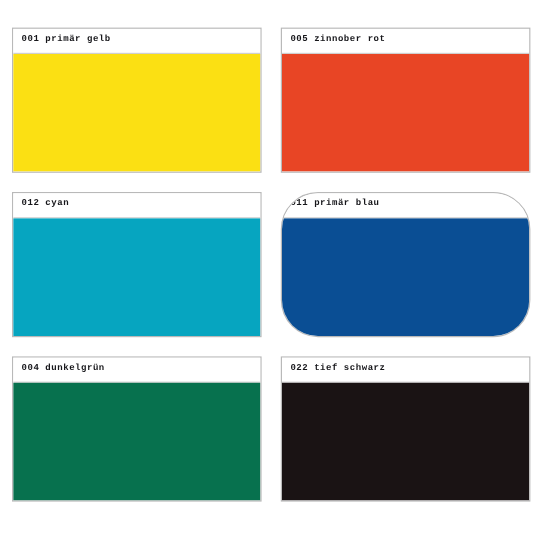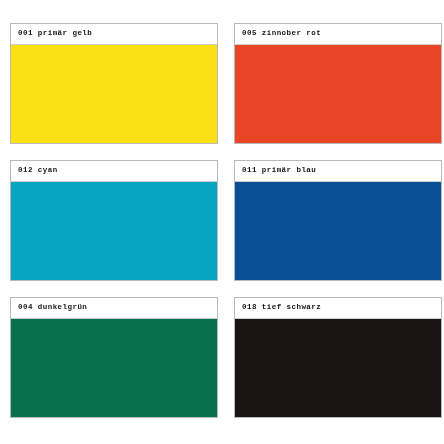"011 primär blau" div.swatch-card { border-radius: none -> 31px }
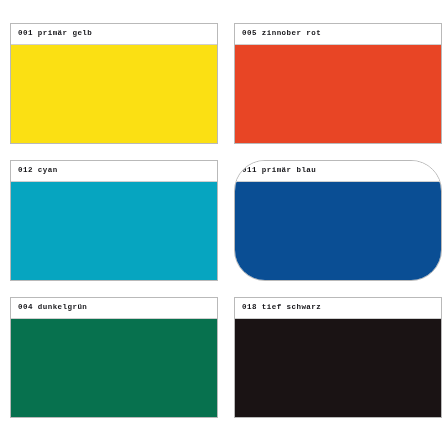"018 tief schwarz" span.swatch-label { text: 018 -> 022 }
